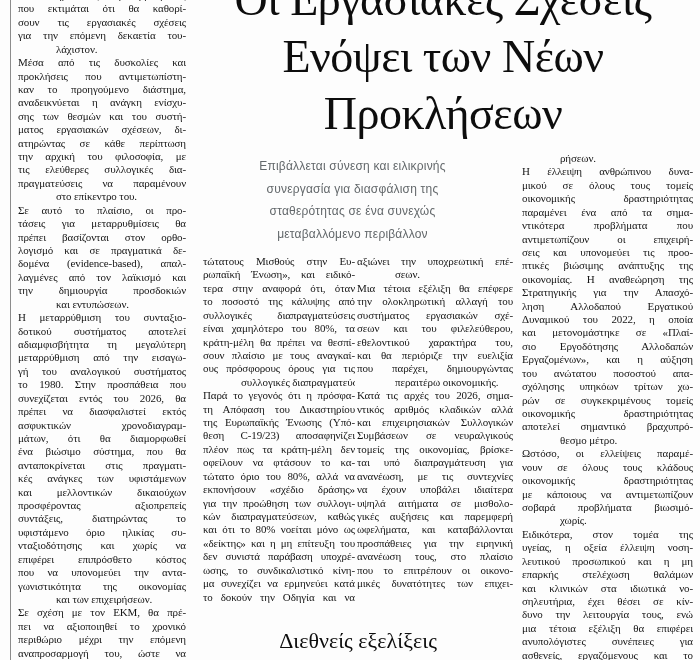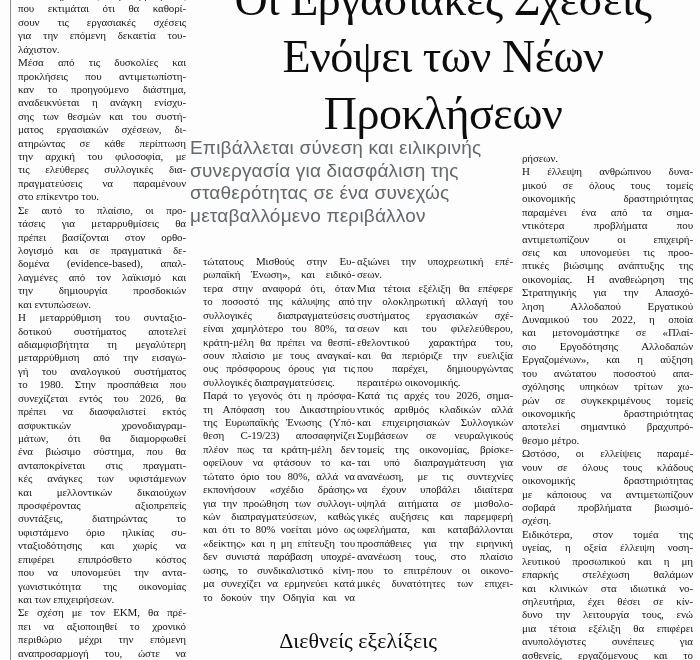"λάχιστον." .col .bl.plast { margin-left: none -> 38px }
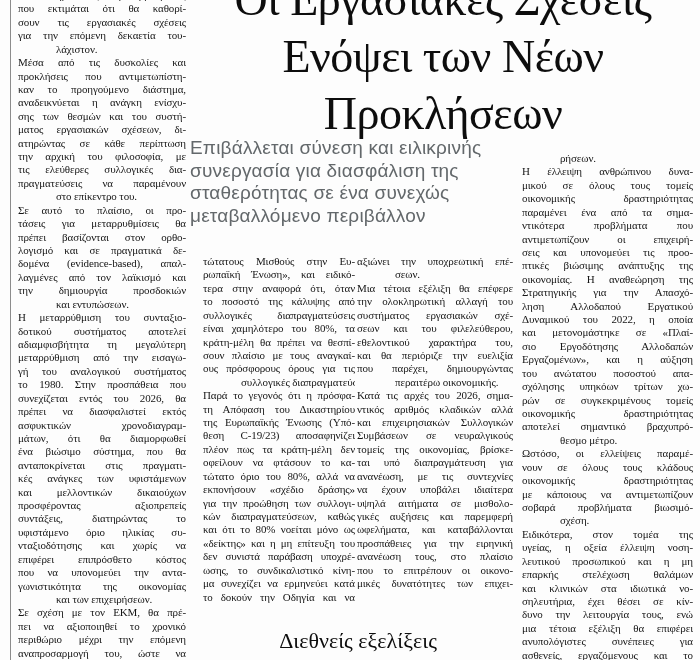"Επιβάλλεται σύνεση και ειλικρινής" .deck { font-size: 19px -> 12px; text-align: none -> center; top: 137px -> 155px }
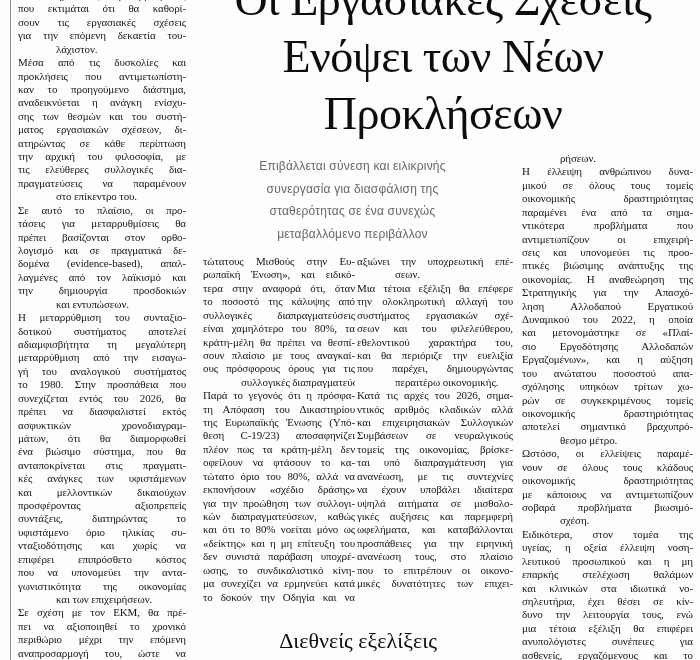"σχέση." div.bl { text: σχέση -> χωρίς }
